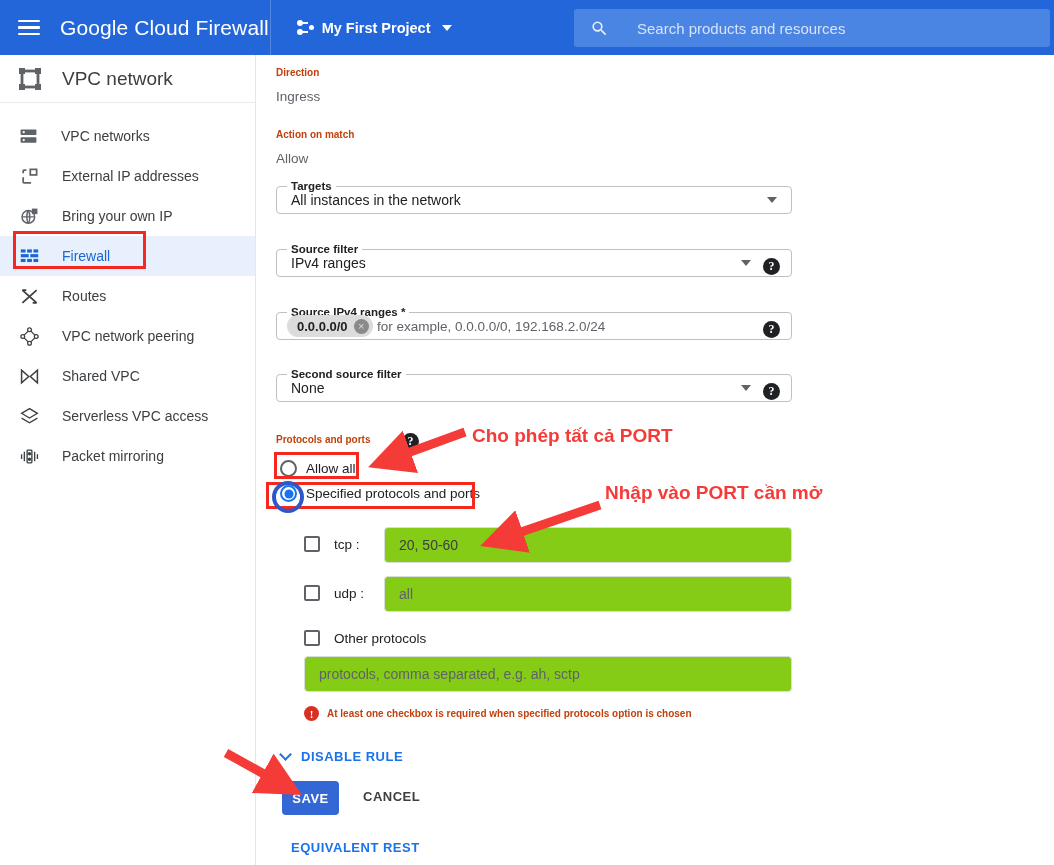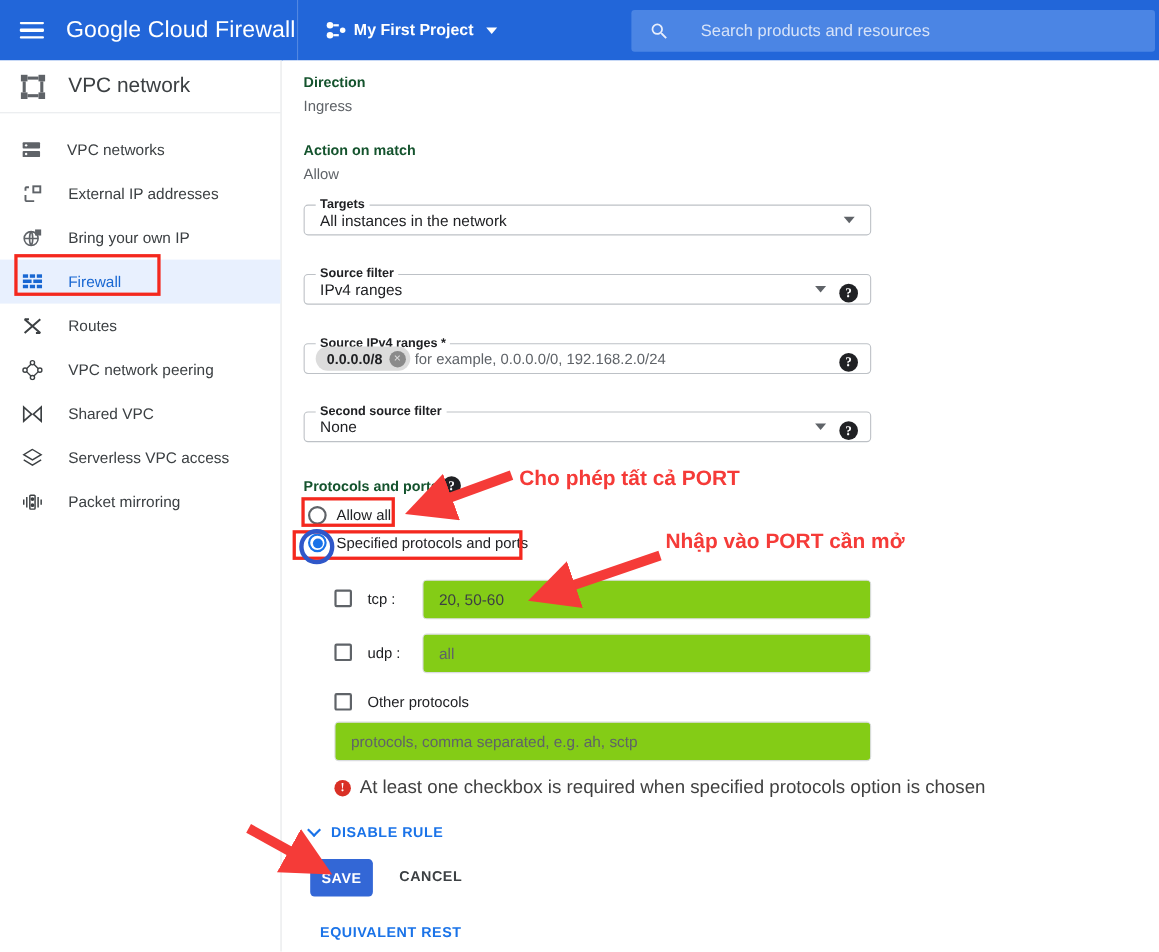"Direction" .sect-label { color: #14532d -> #c2410c; font-size: 13px -> 10px }
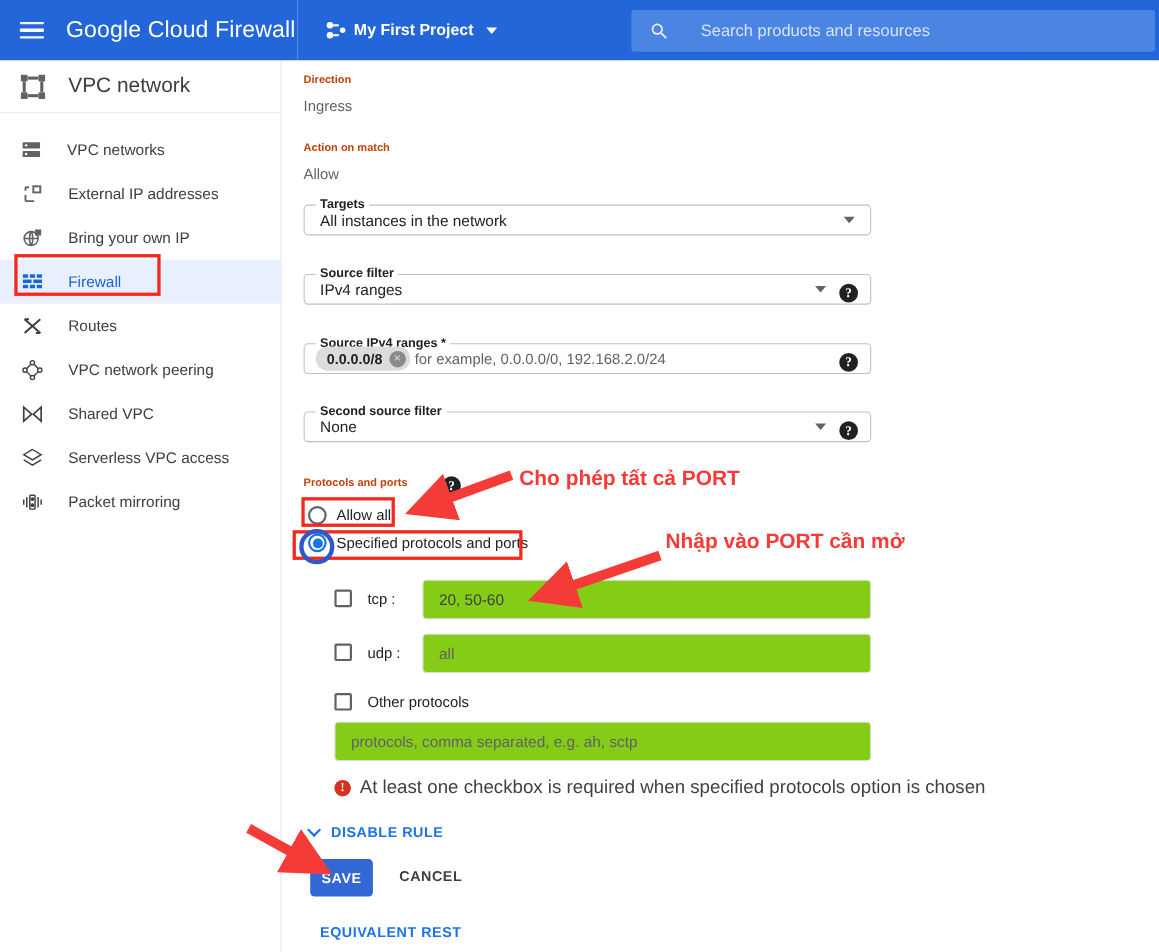"0.0.0.0/8" span.chip-txt { text: 0.0.0.0/8 -> 0.0.0.0/0 }
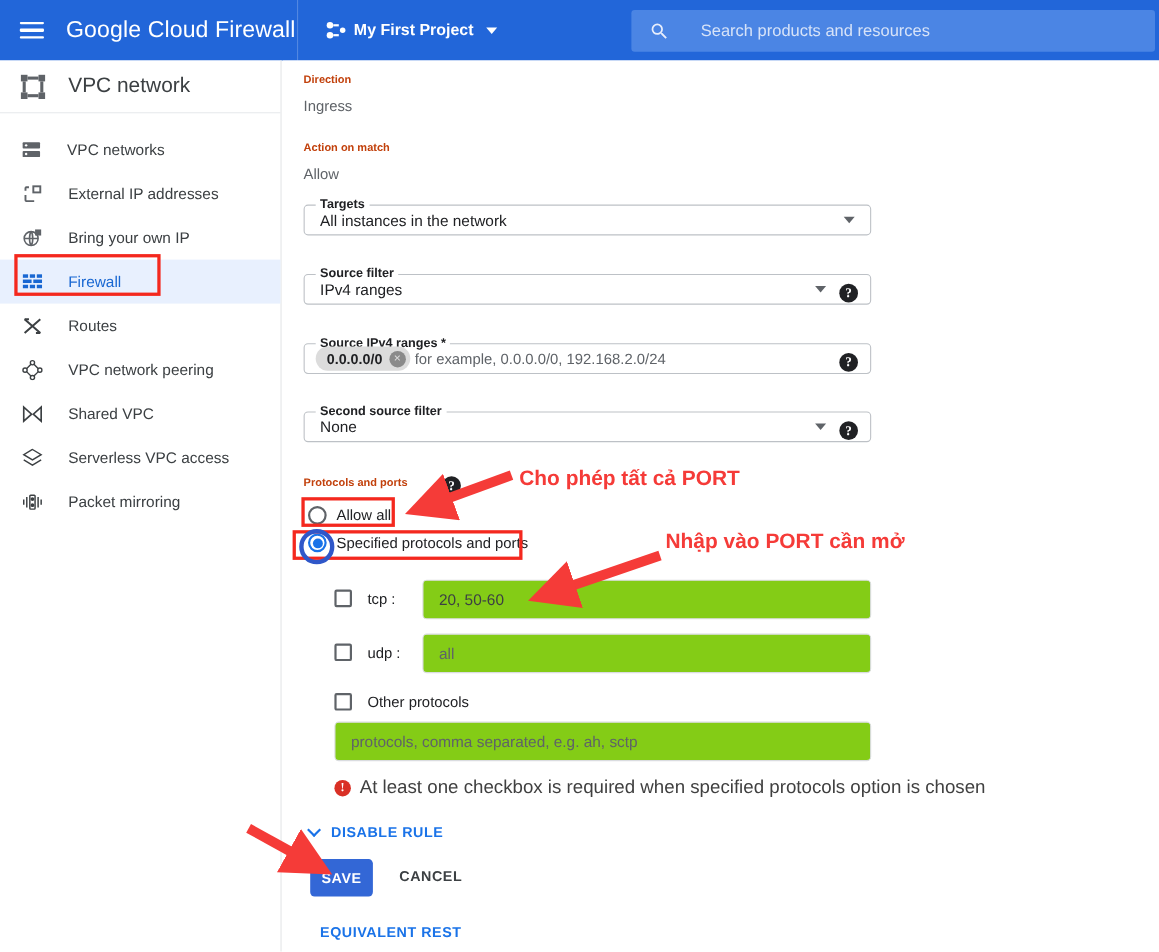"At least one checkbox is" .err-txt { color: #404040 -> #c2410c; font-size: 17px -> 10px; font-weight: none -> bold }
